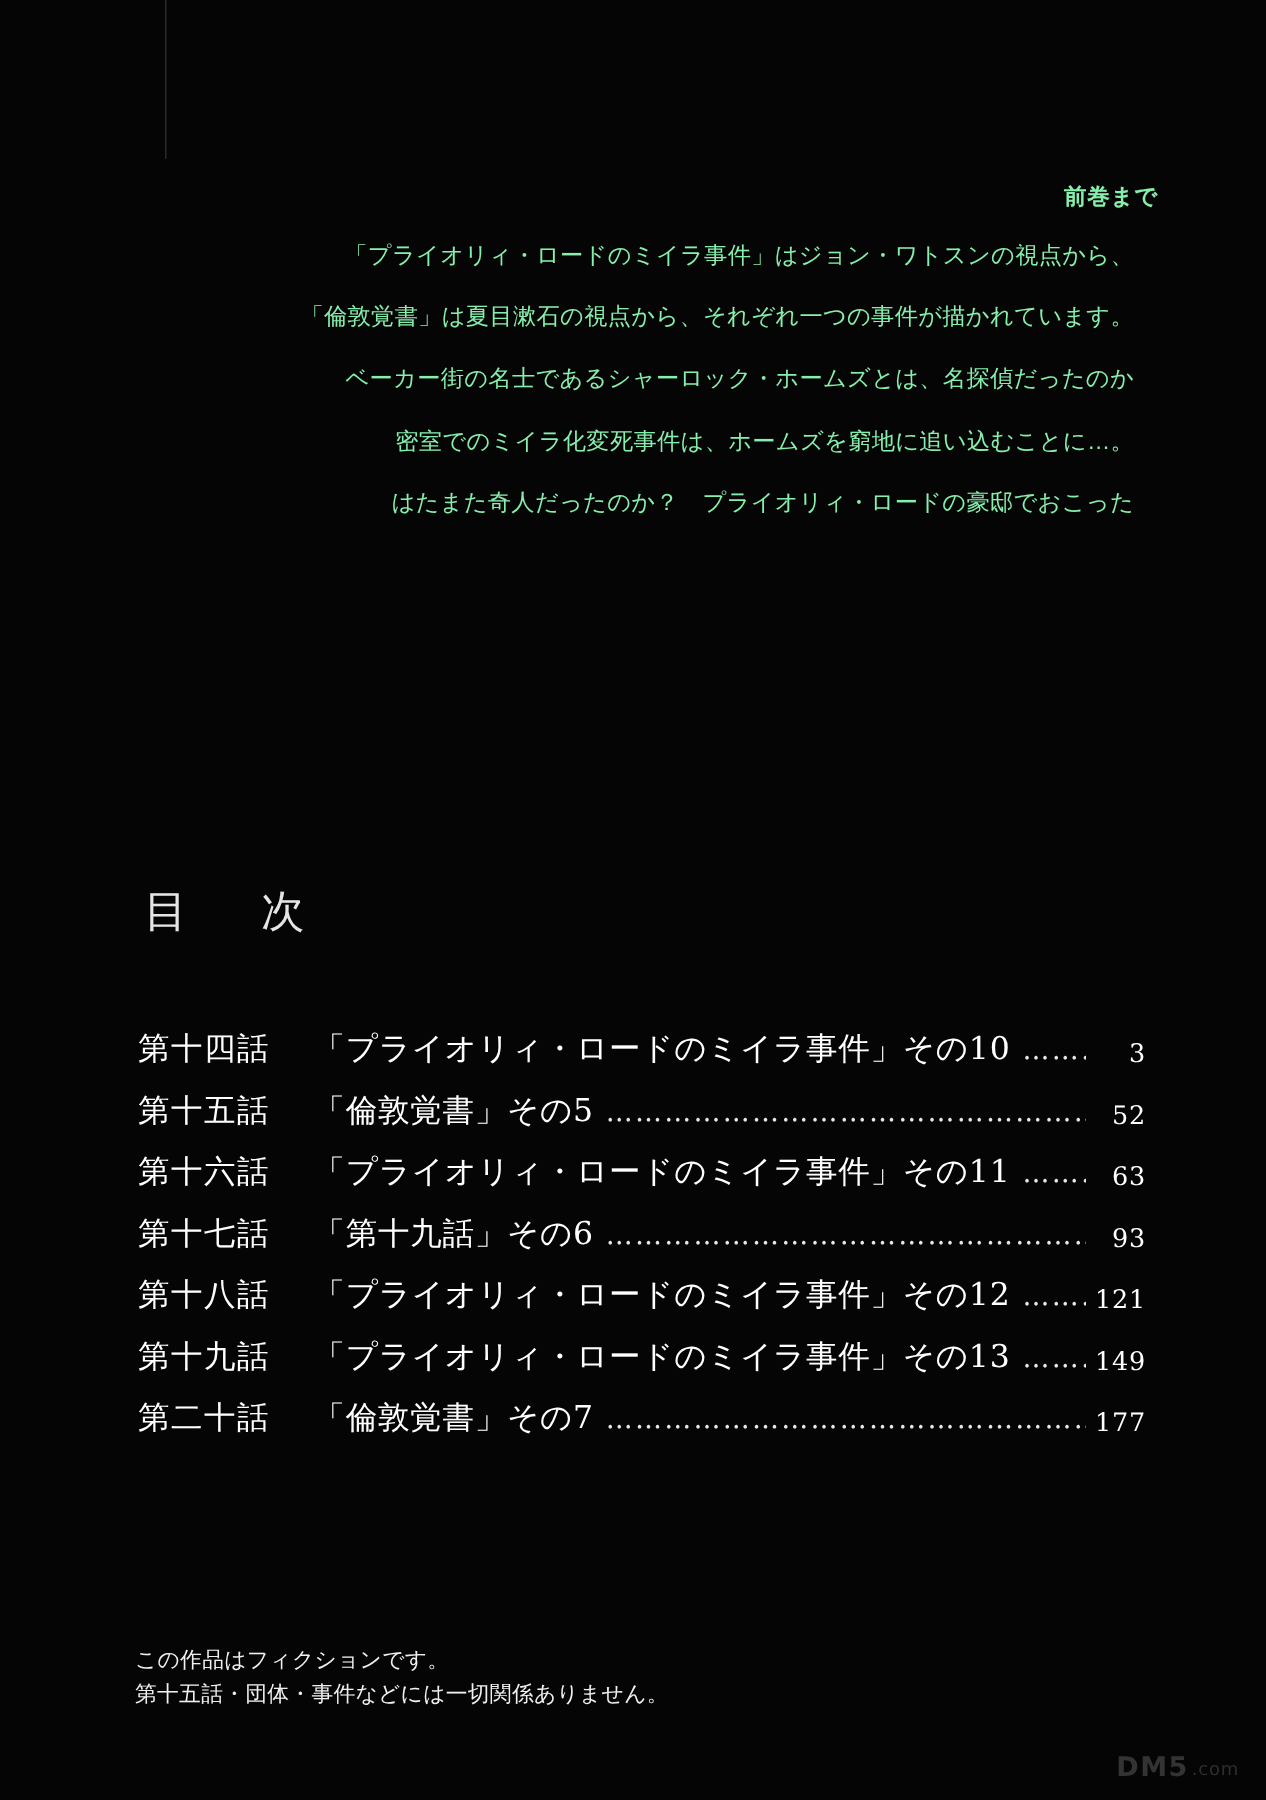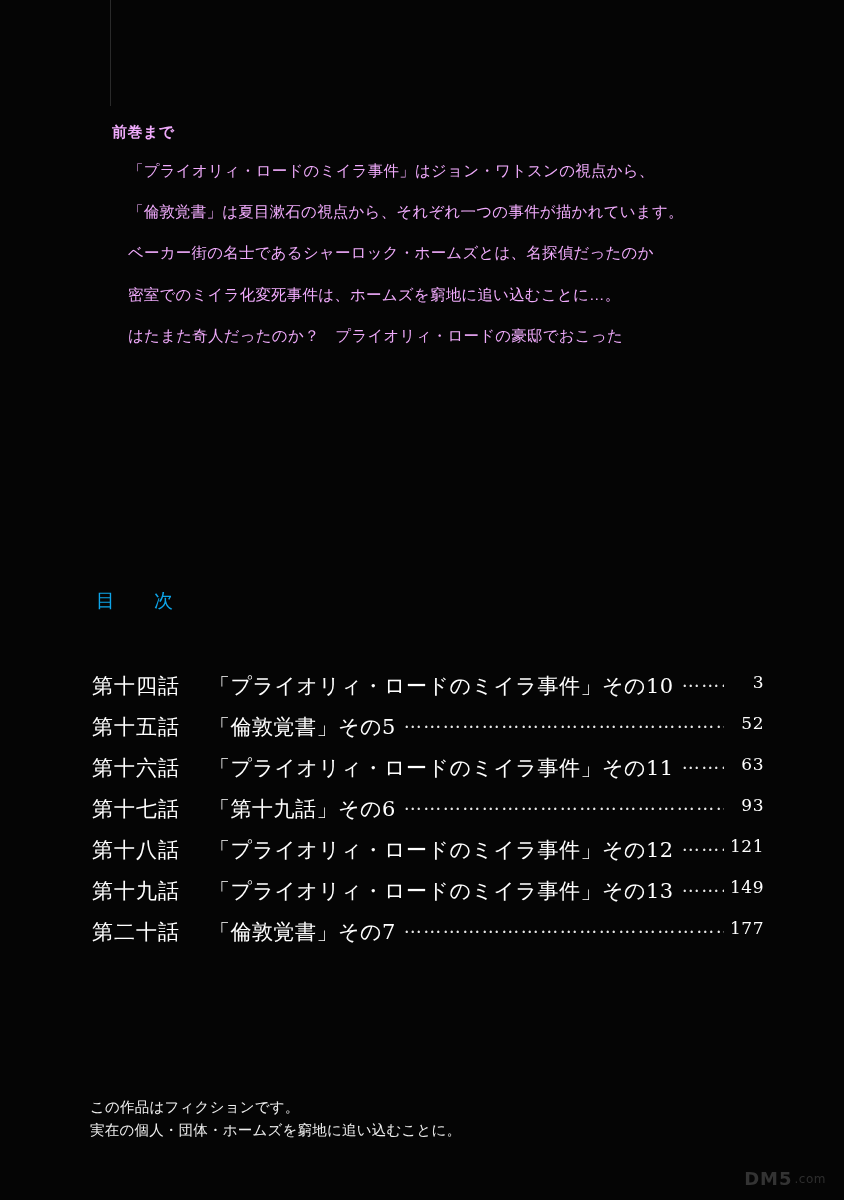"前巻まで" .synopsis { color: #f0abfc -> #86efac; text-align: none -> right }
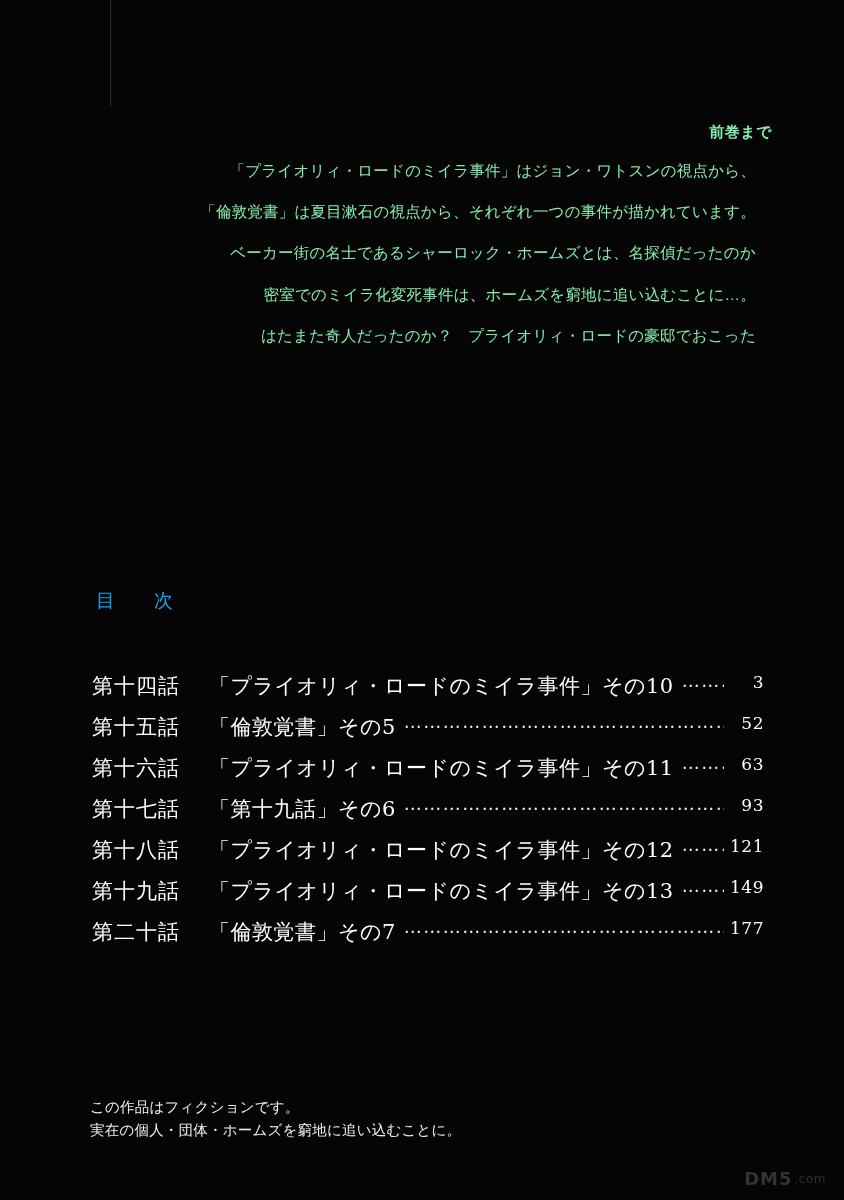"目 次" .toc-title { color: #0ea5e9 -> #e5e5e5; font-size: 19px -> 29px }
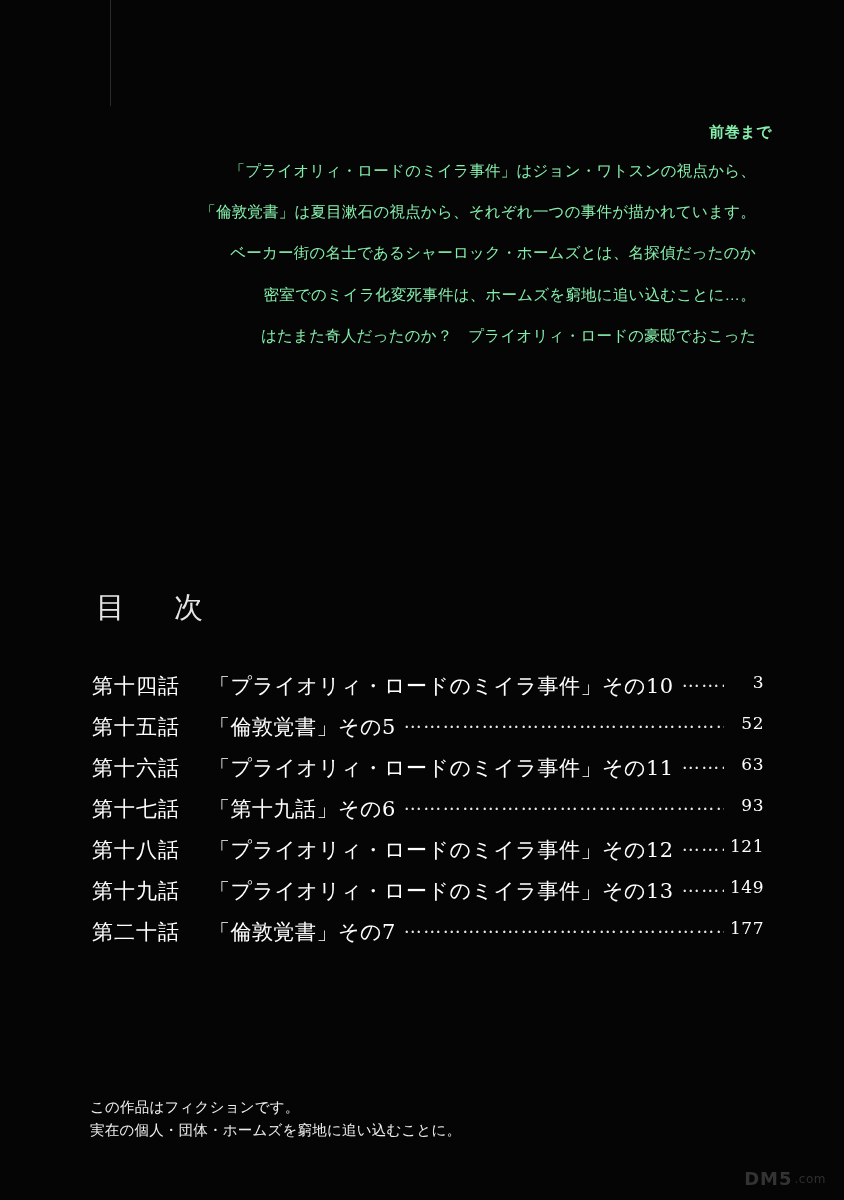"第十四話" .toc-row { align-items: flex-start -> flex-end }
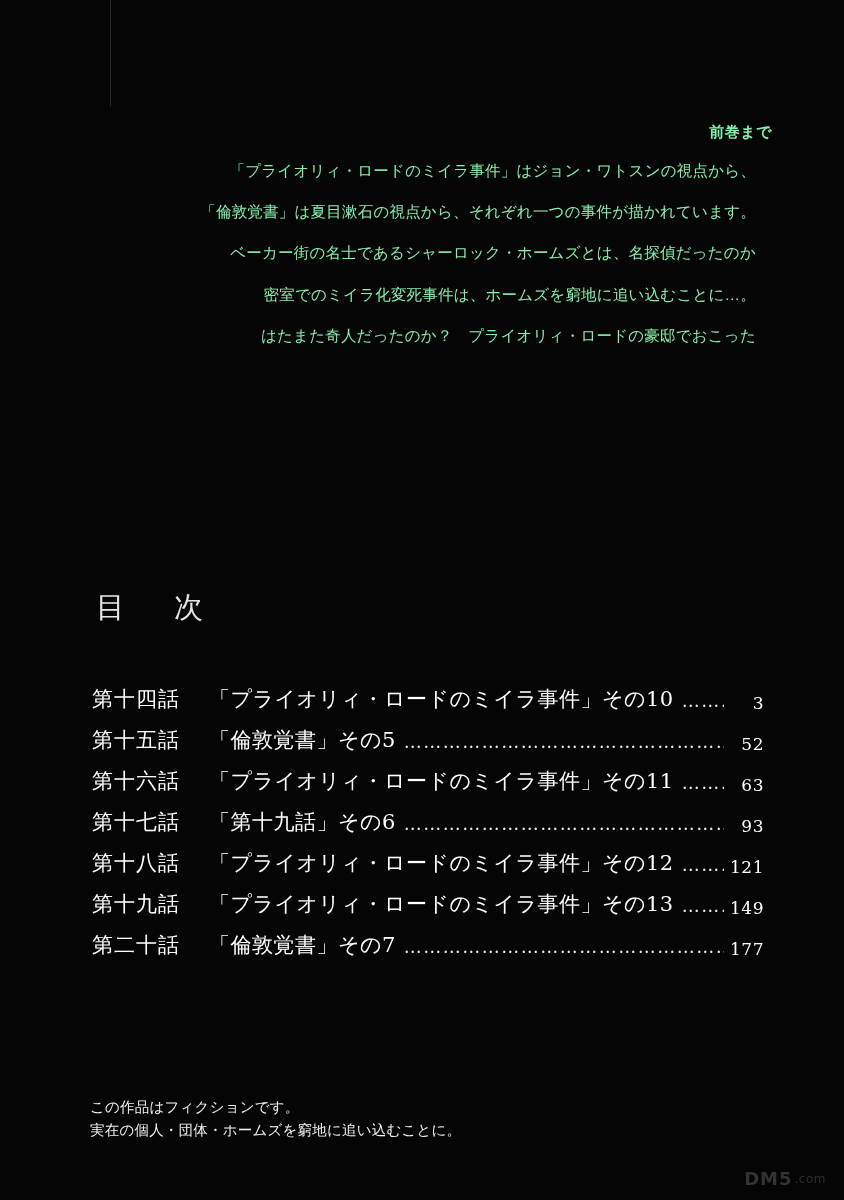"実在の個人・団体・ホームズを窮地に追い込むことに。" p.disclaimer-line { text: 実在の個人・団体・ホームズを窮地に追い込むことに -> 第十五話・団体・事件などには一切関係ありません }
